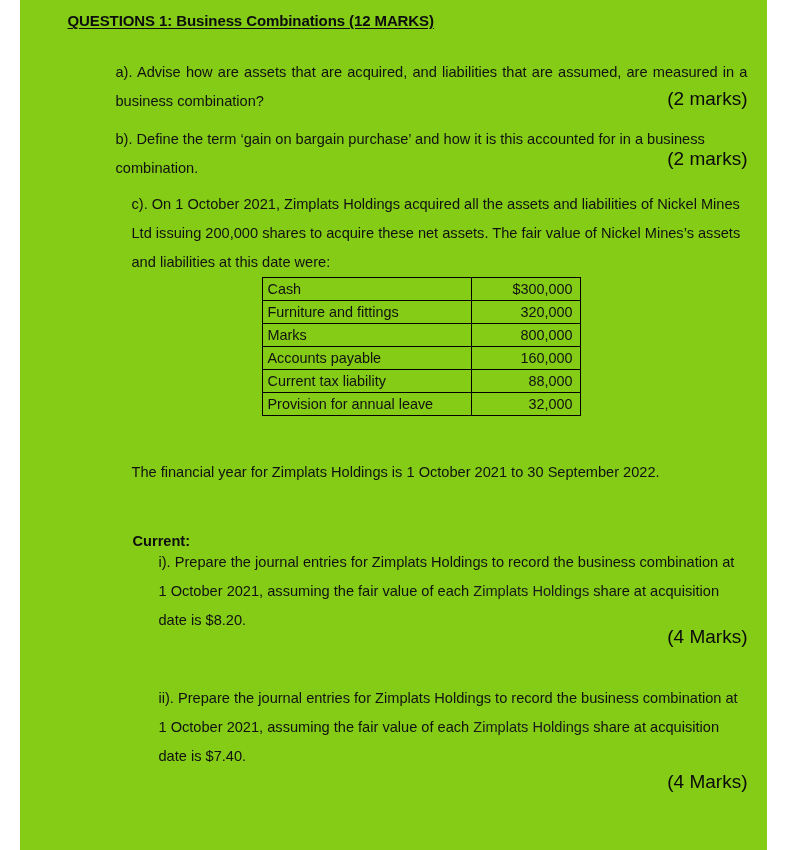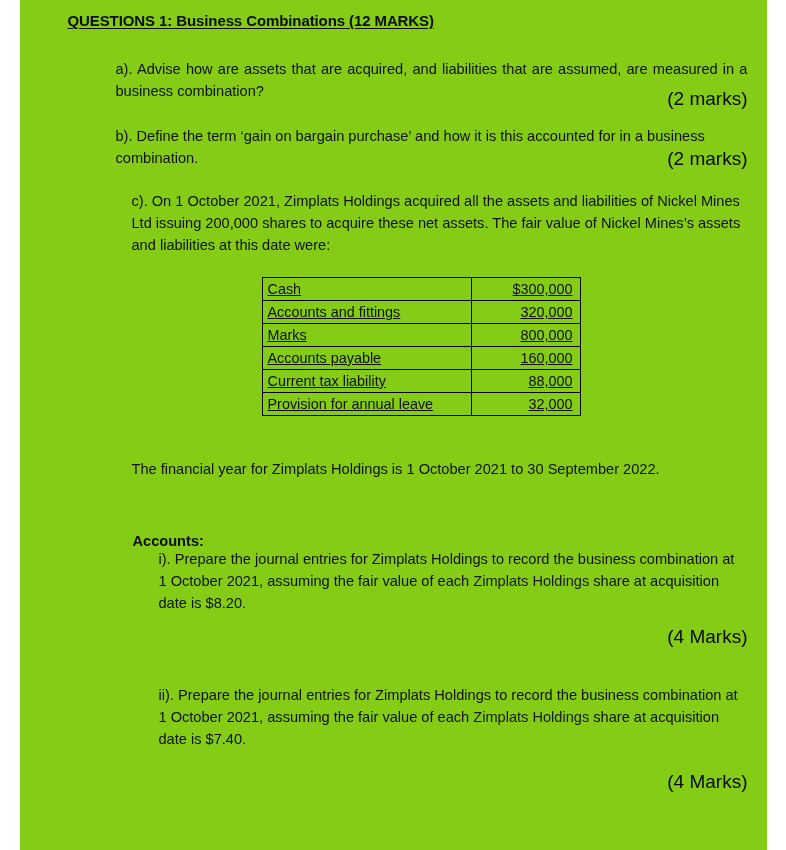"a). Advise how are assets" .para { line-height: 22px -> 29px }
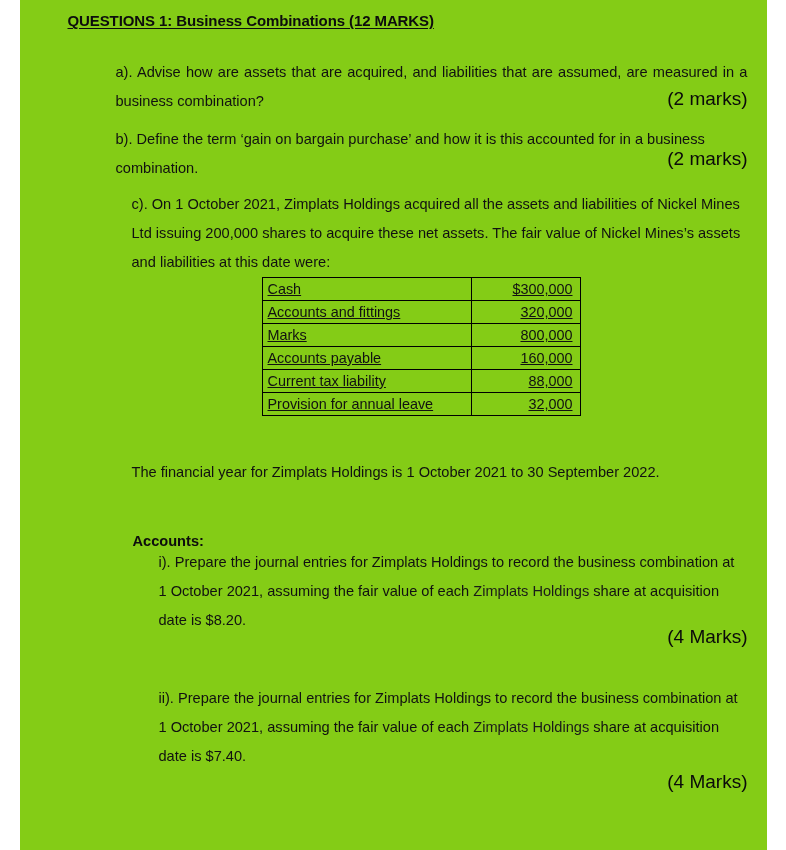"Cash" table.fv-table td { text-decoration: underline -> none }
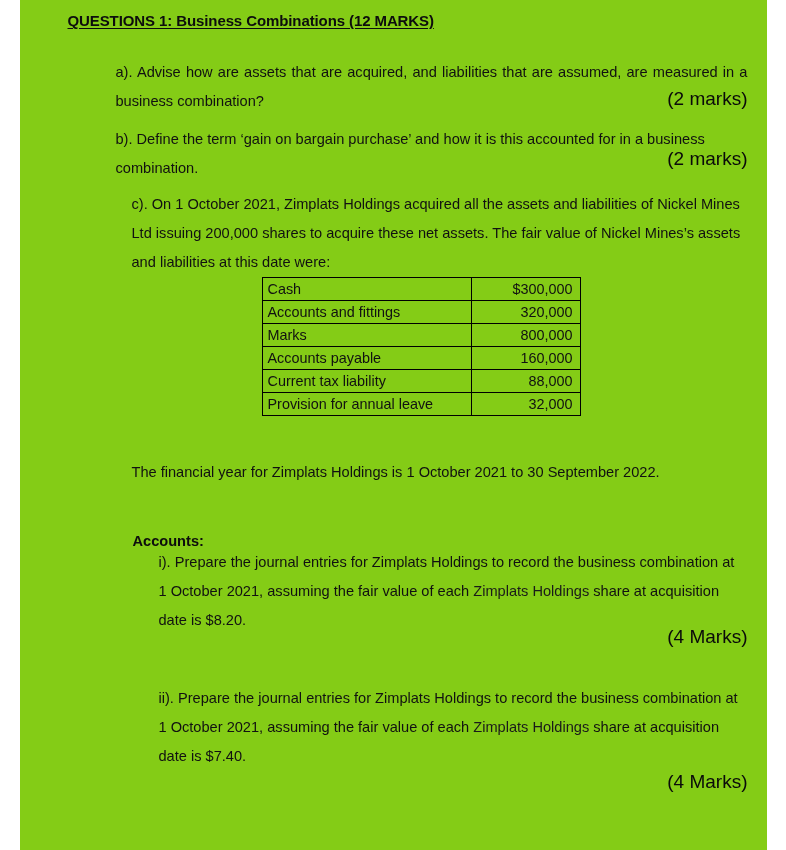"Accounts and fittings" td.item { text: Accounts -> Furniture }
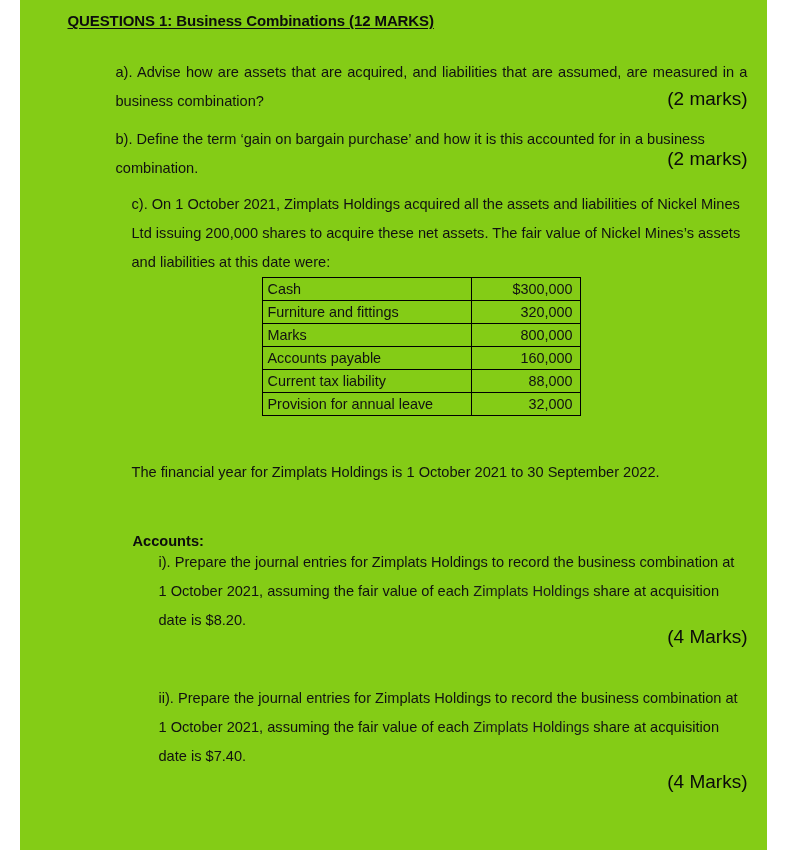"Accounts:" div { text: Accounts -> Current }
